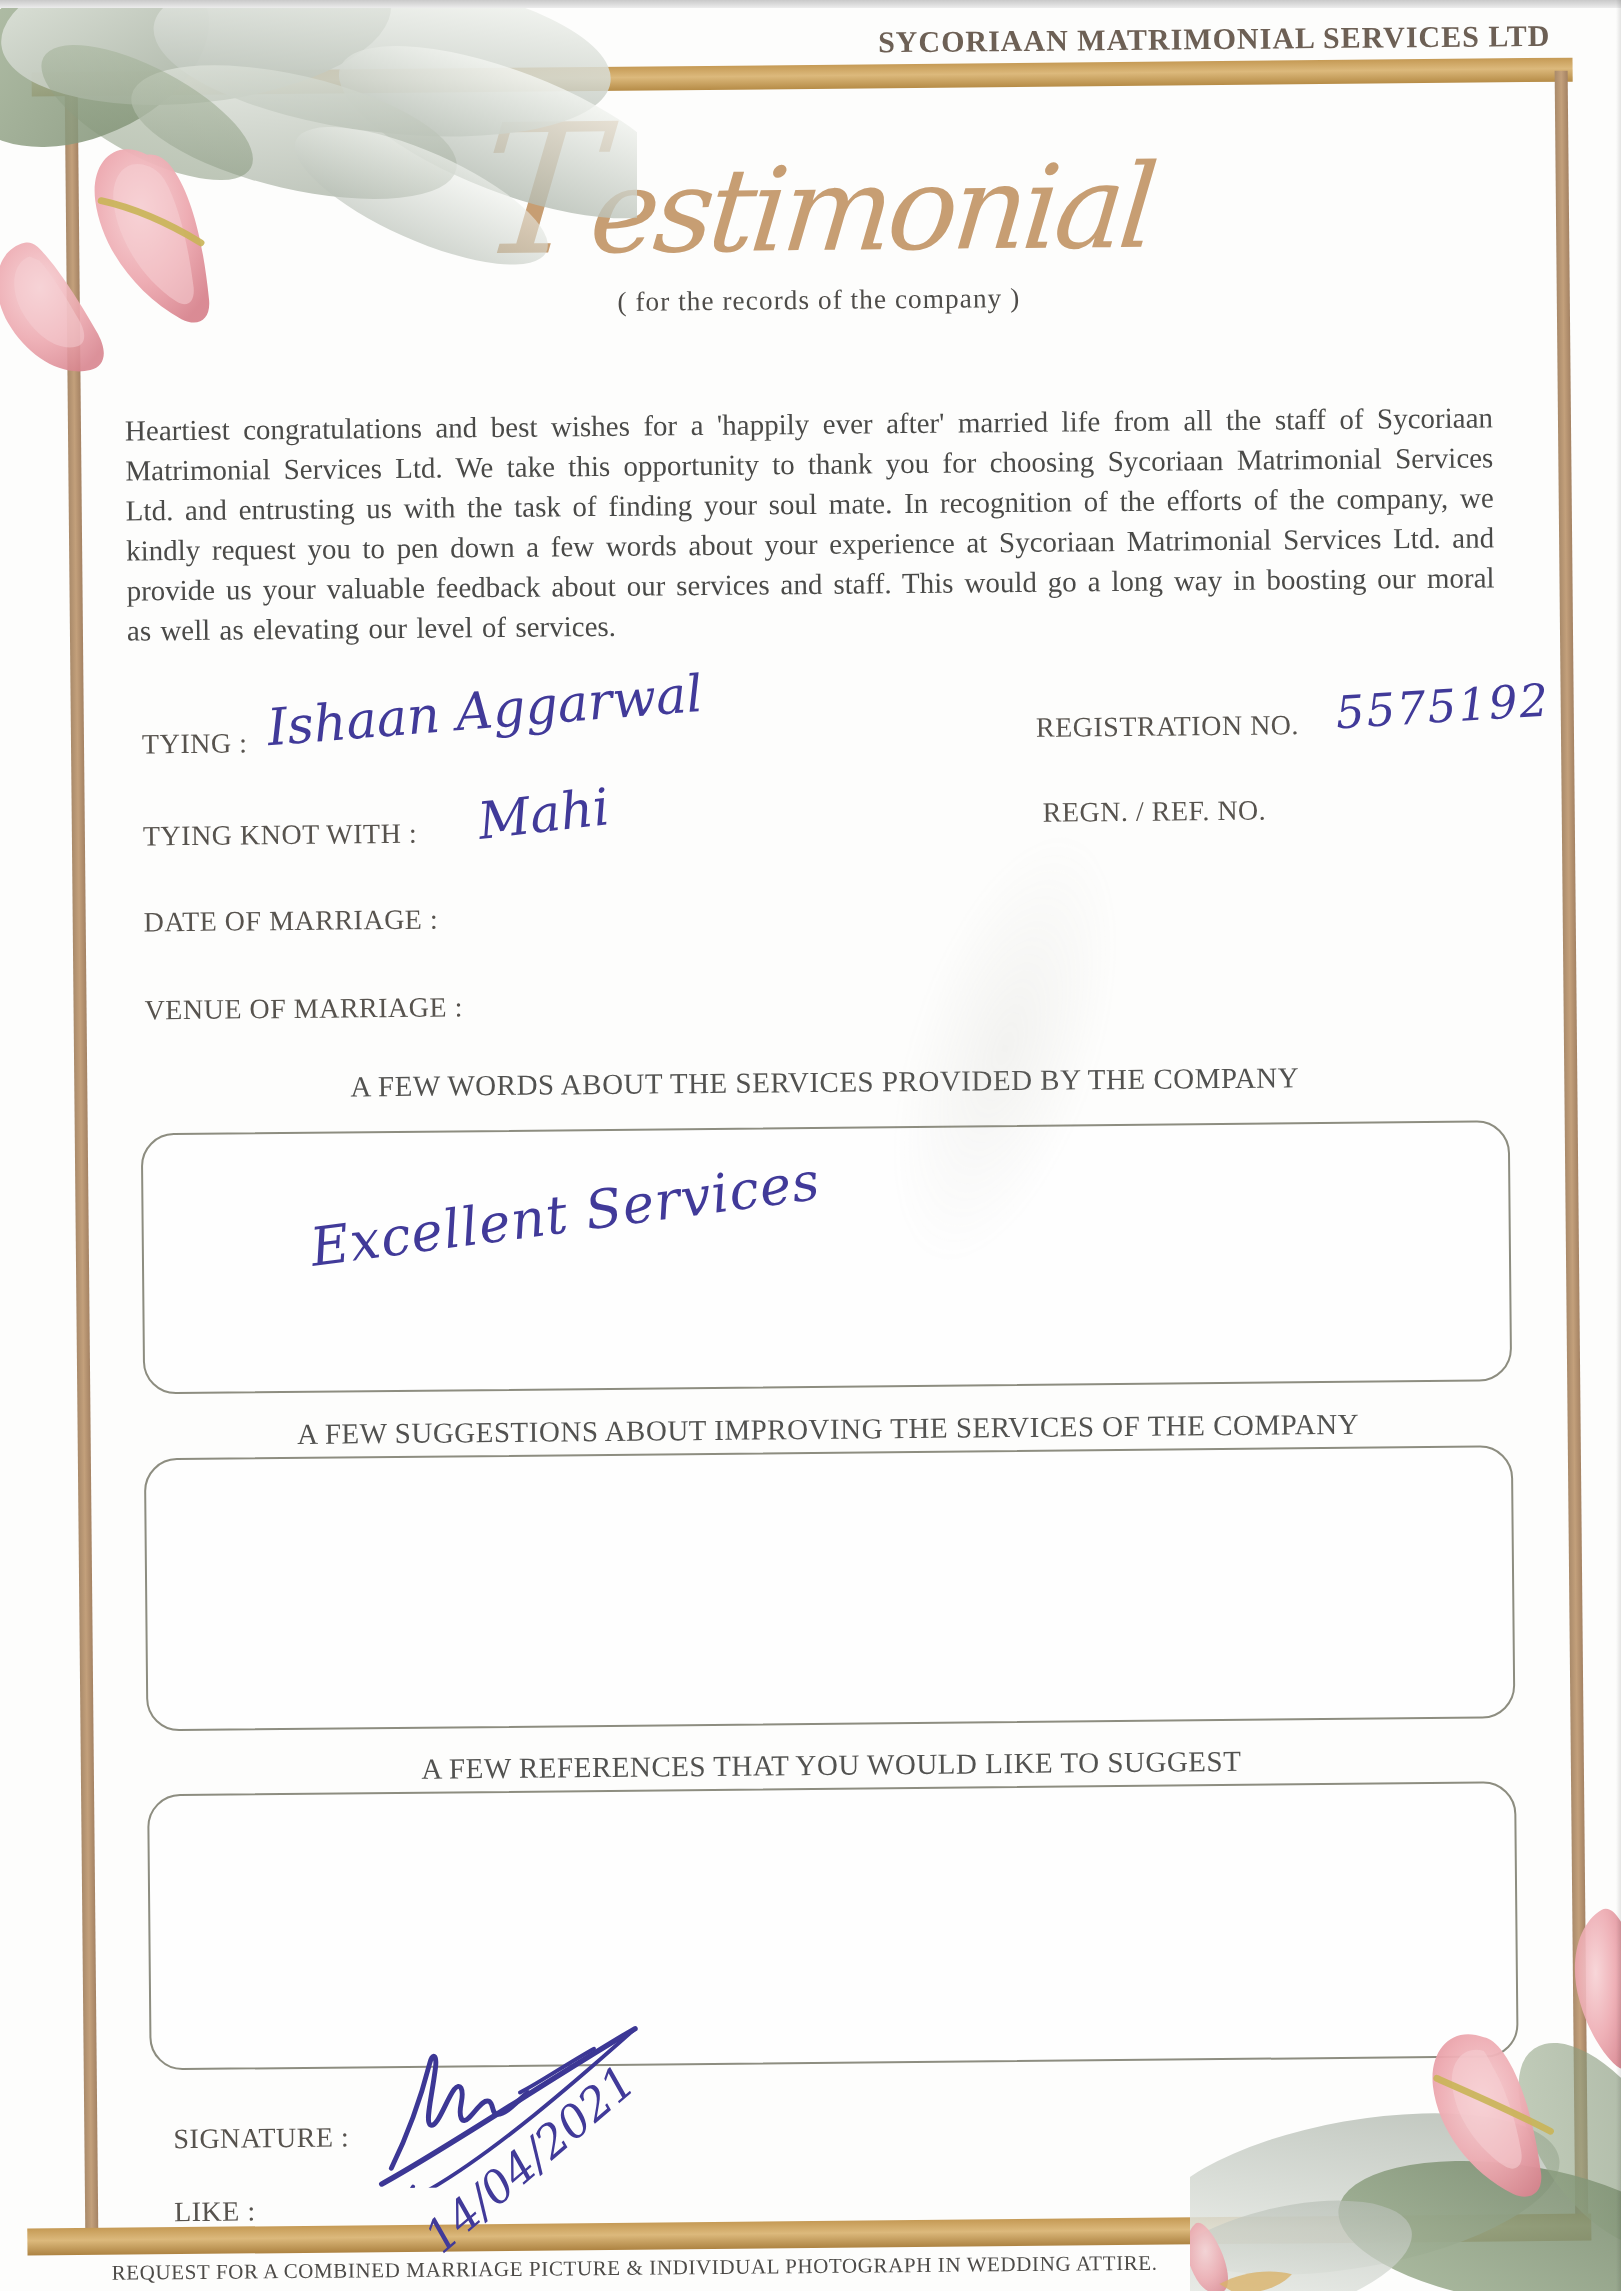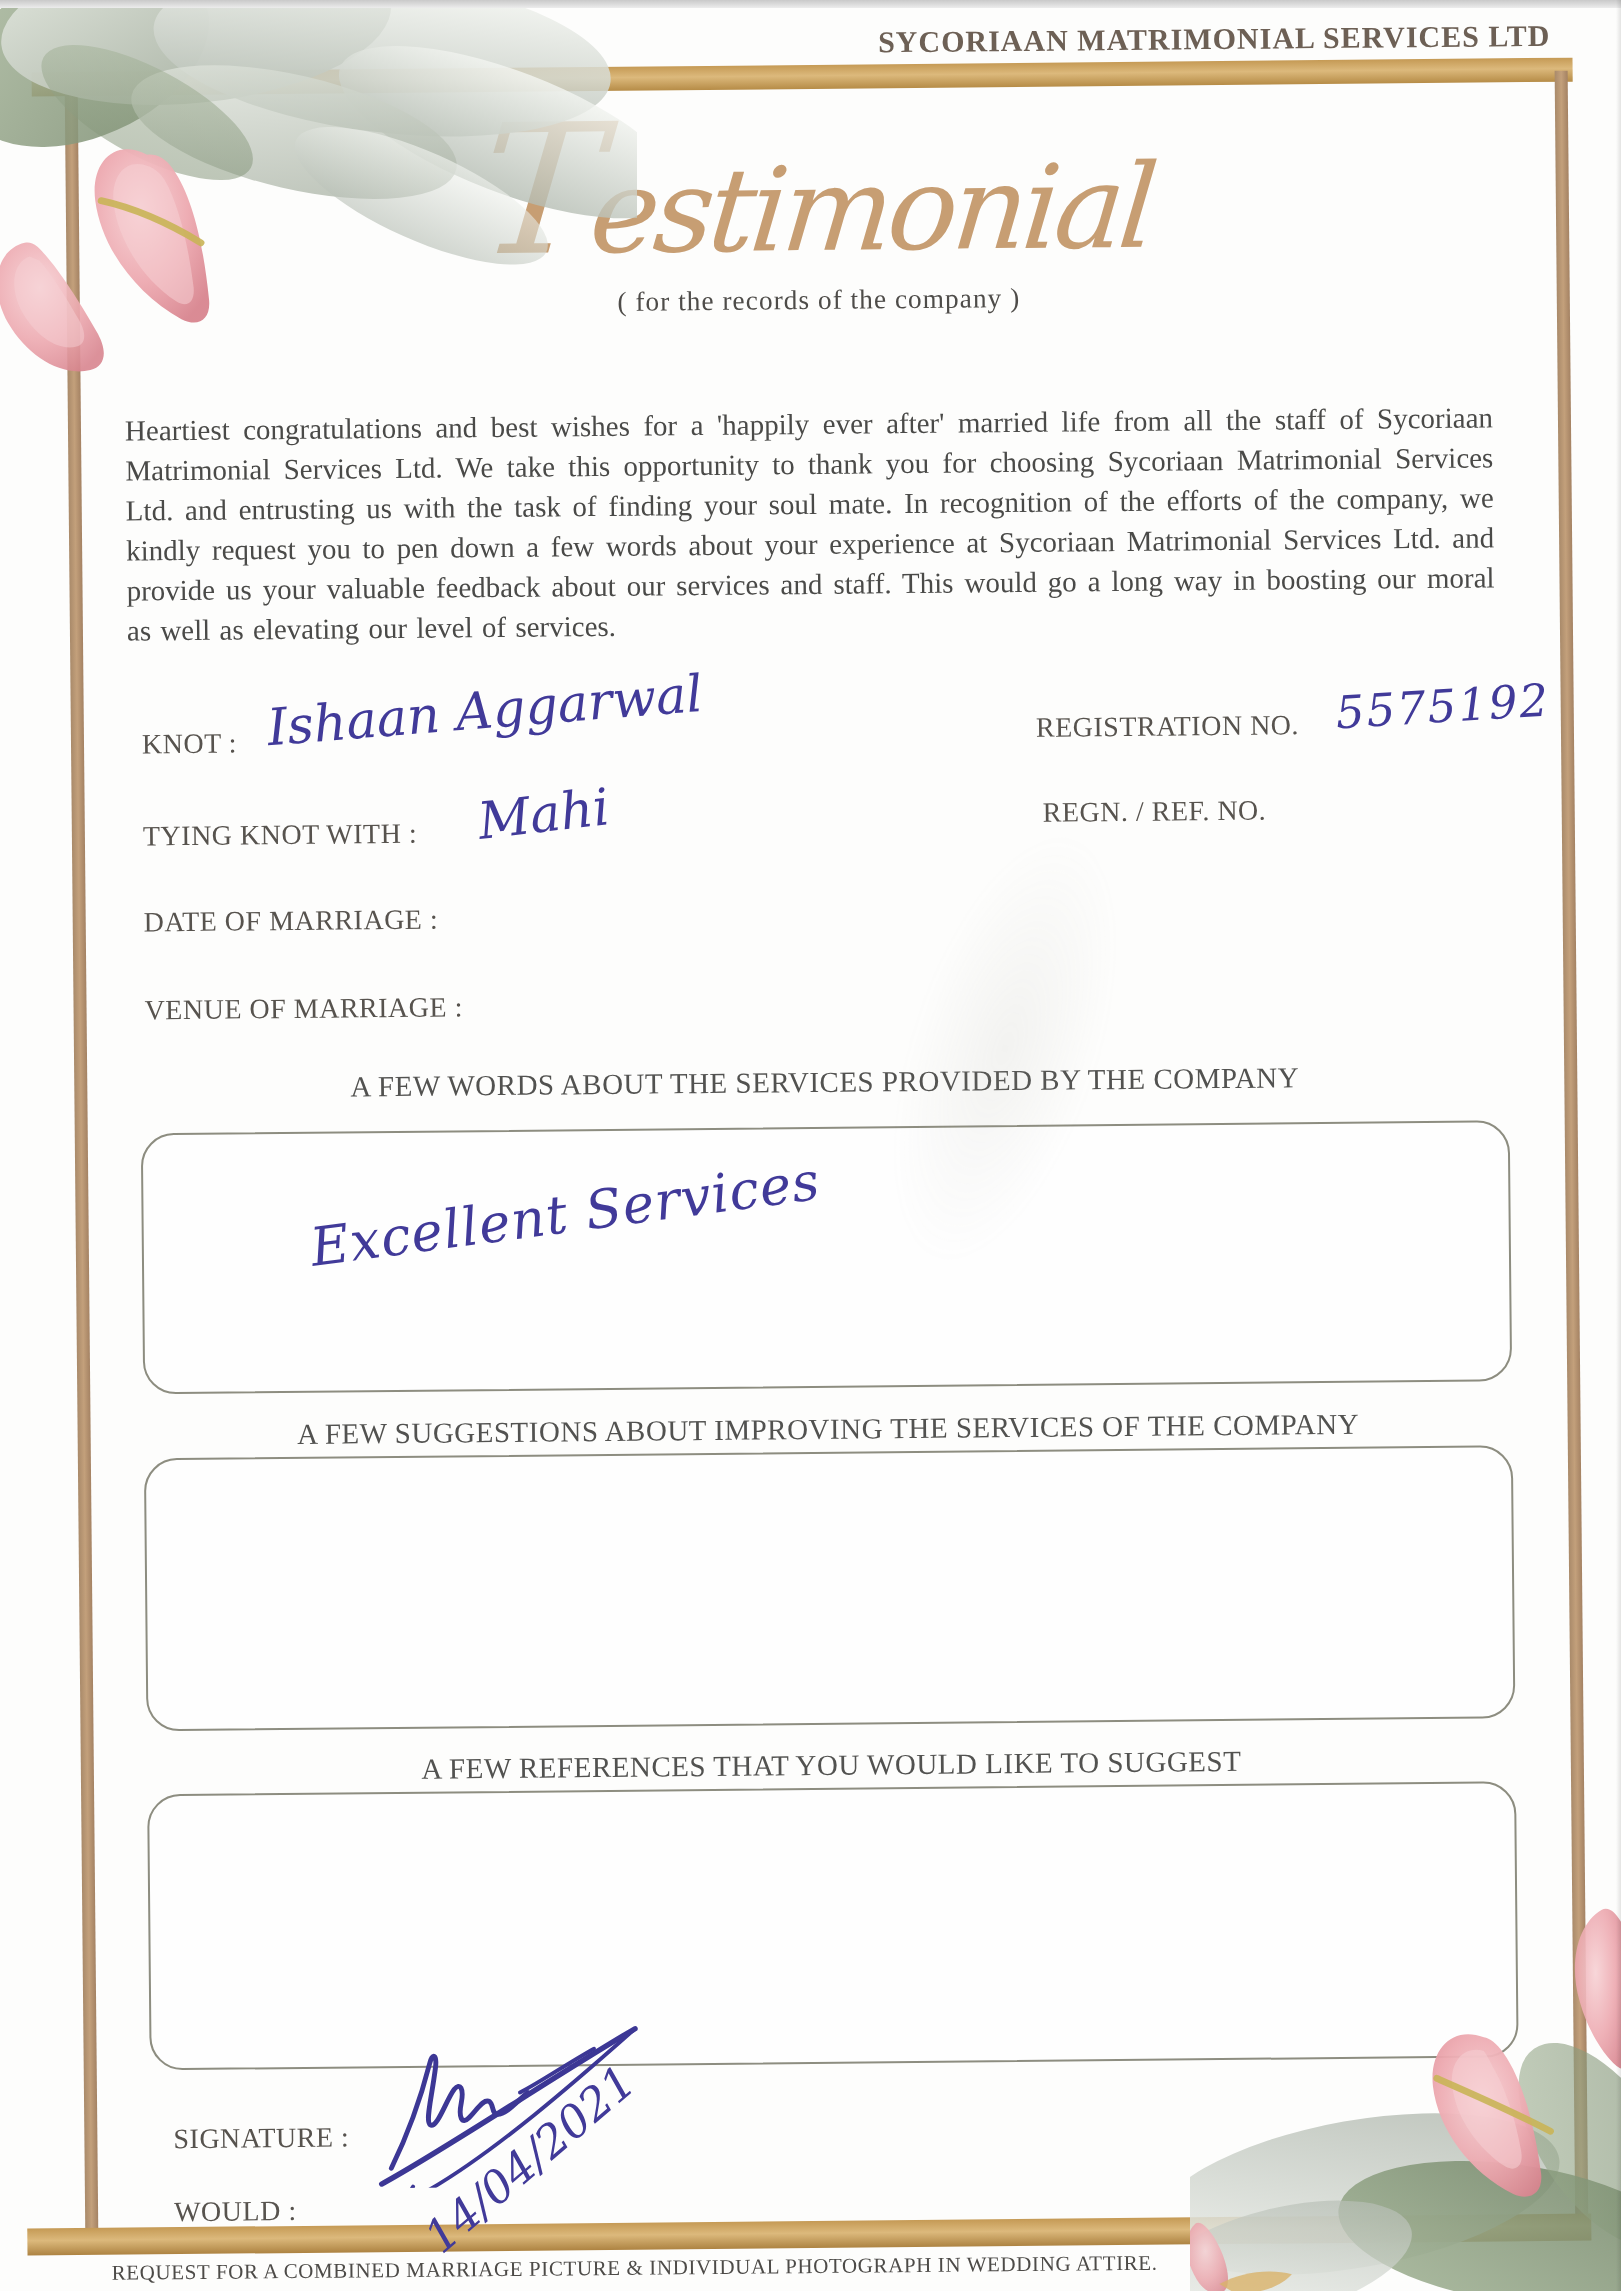"KNOT :" div.label { text: KNOT -> TYING }
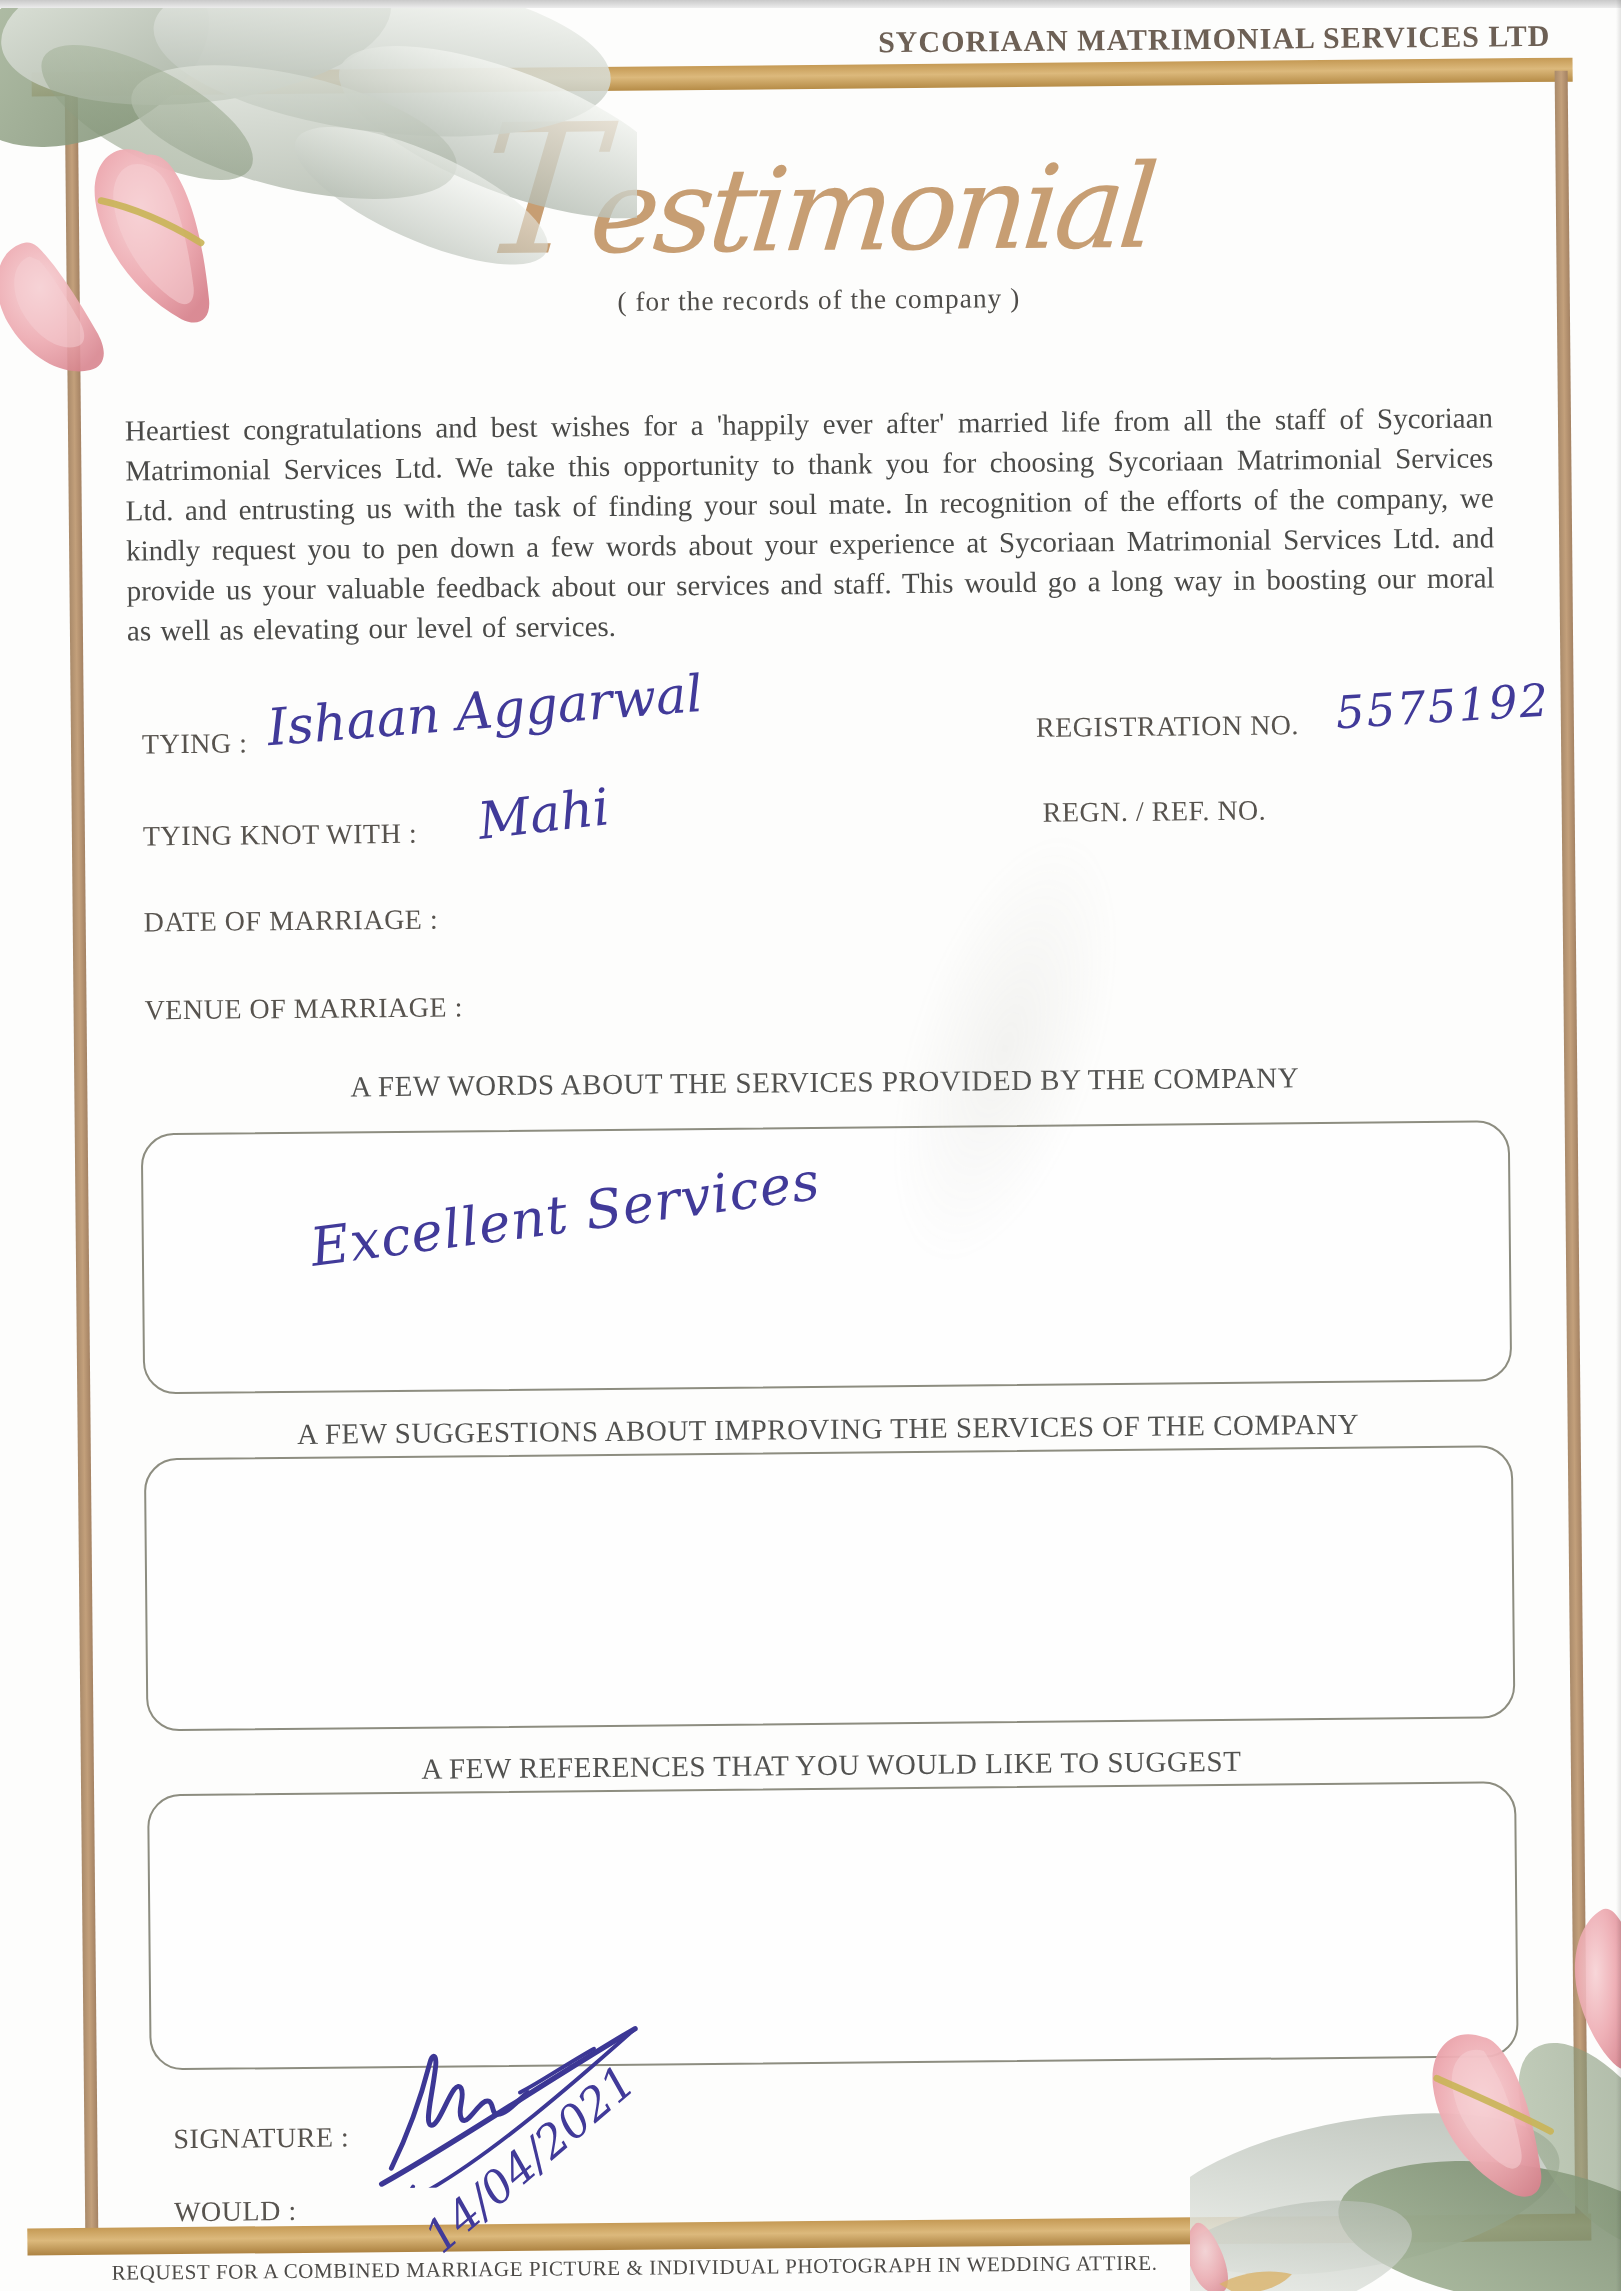"WOULD :" div.label { text: WOULD -> LIKE }
